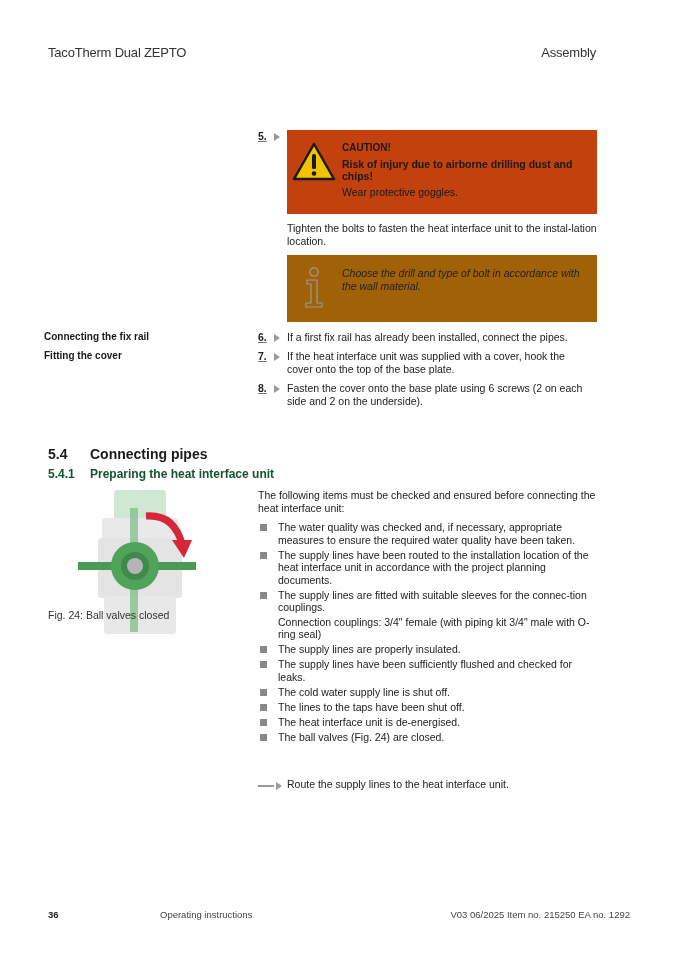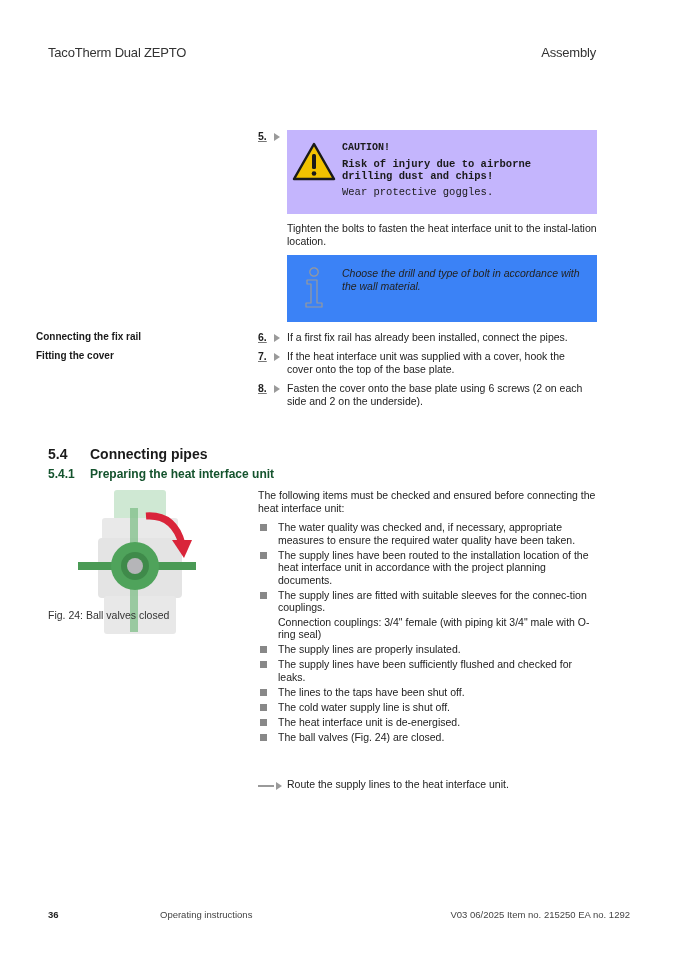"CAUTION!" .caution-box { background: #c4b5fd -> #c2410c; font-family: Liberation Mono, monospace -> none }
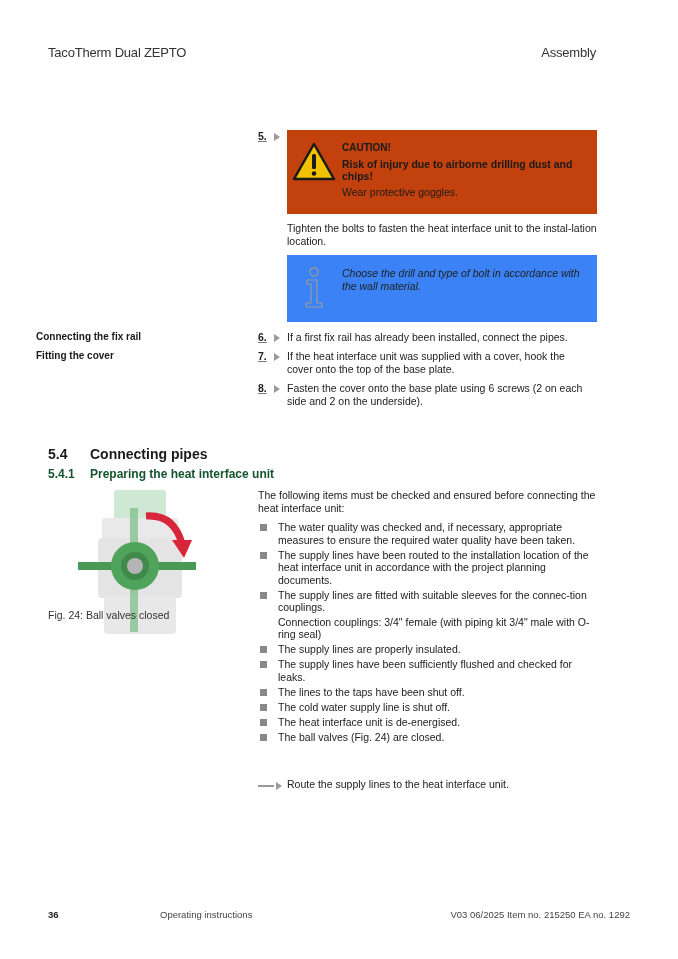"Choose the drill and type" .info-box { background: #3b82f6 -> #a16207 }
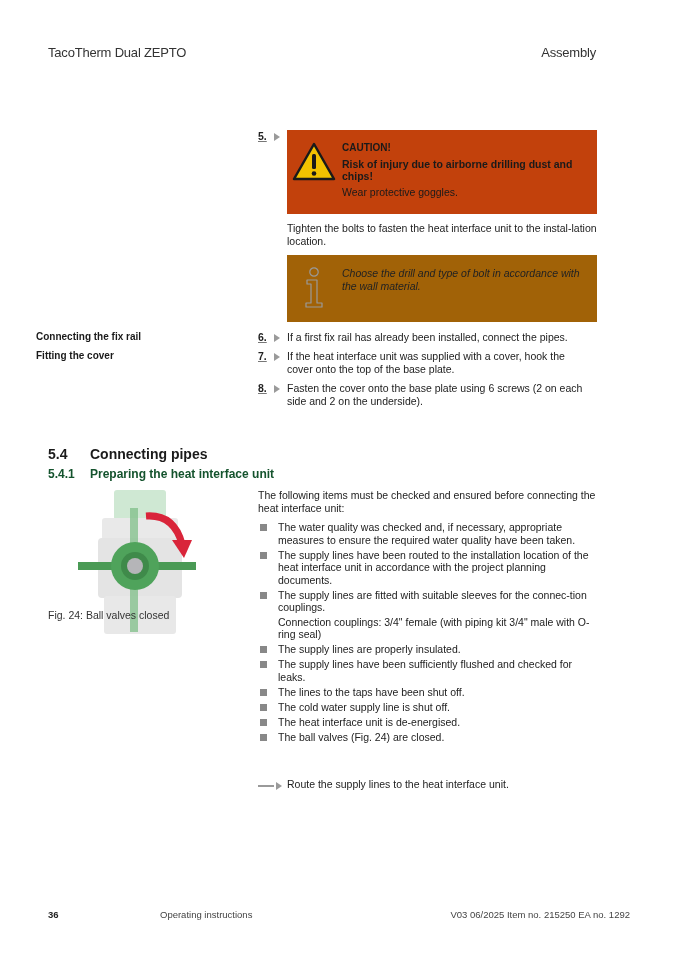"Connecting the fix rail" .side-label { left: 36px -> 44px }
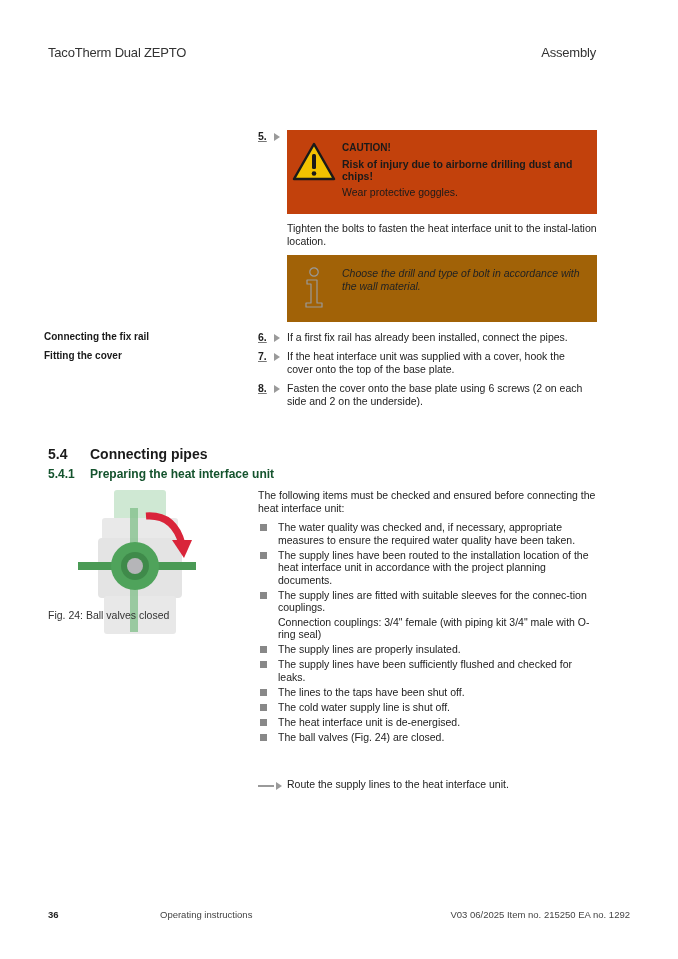"The lines to the taps" li { order: before "The cold water supply line" -> after "The cold water supply line" }
